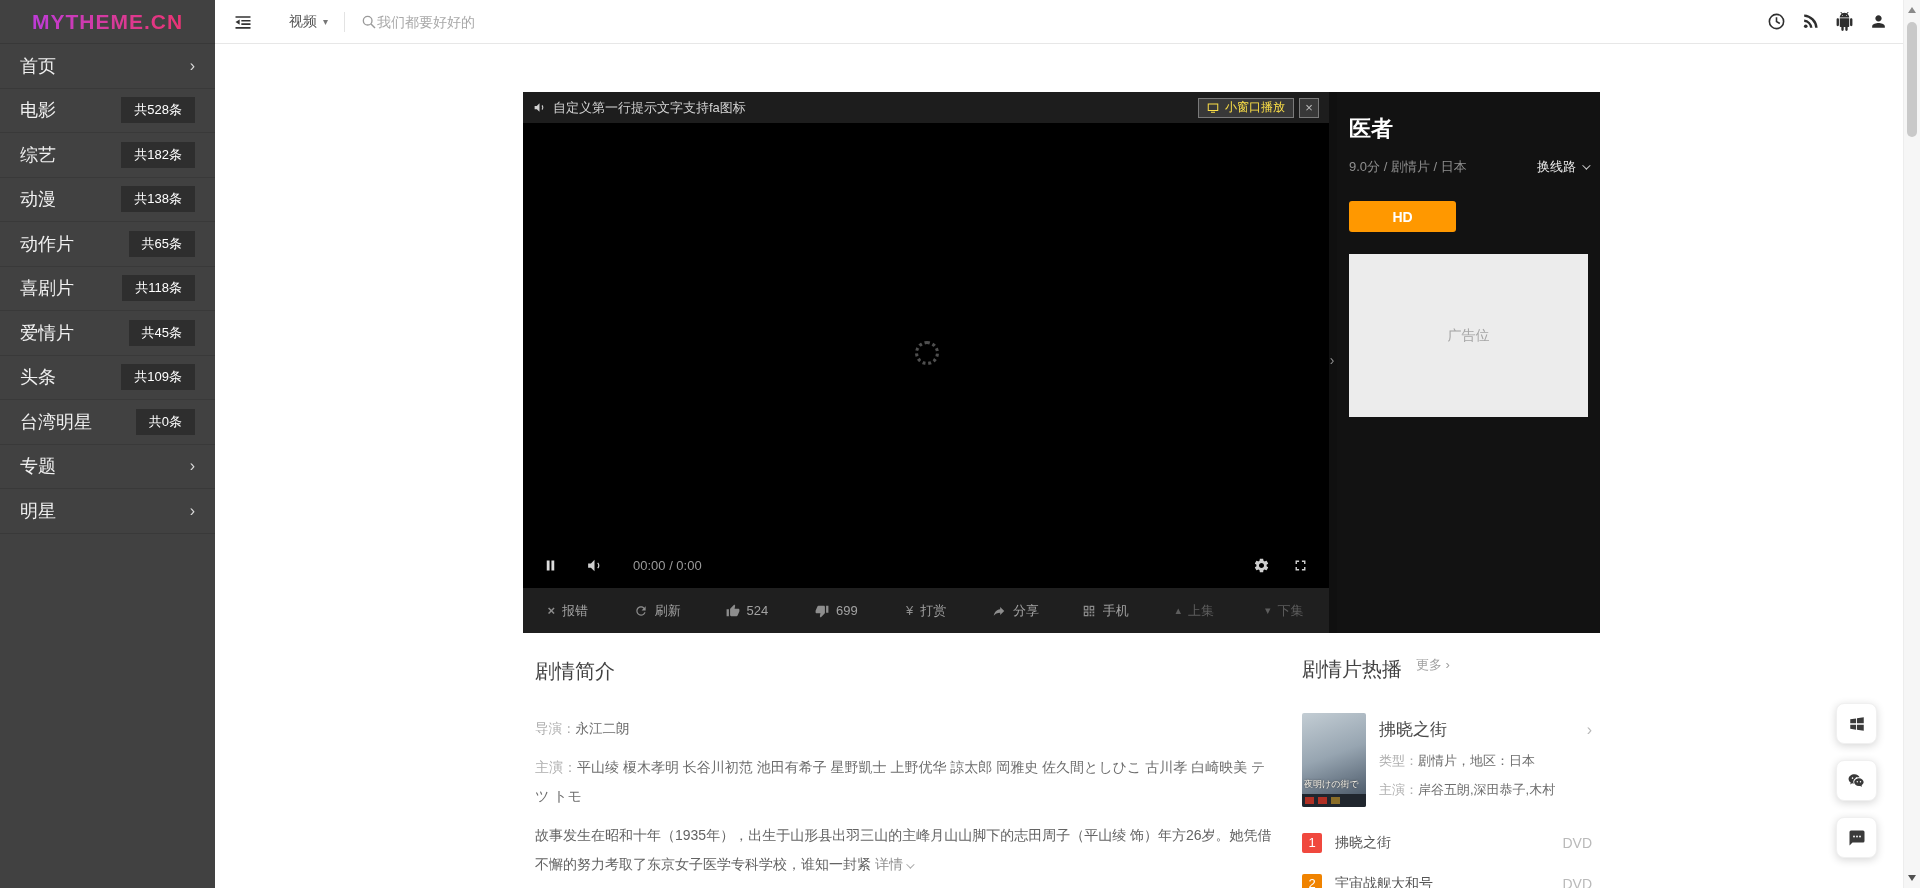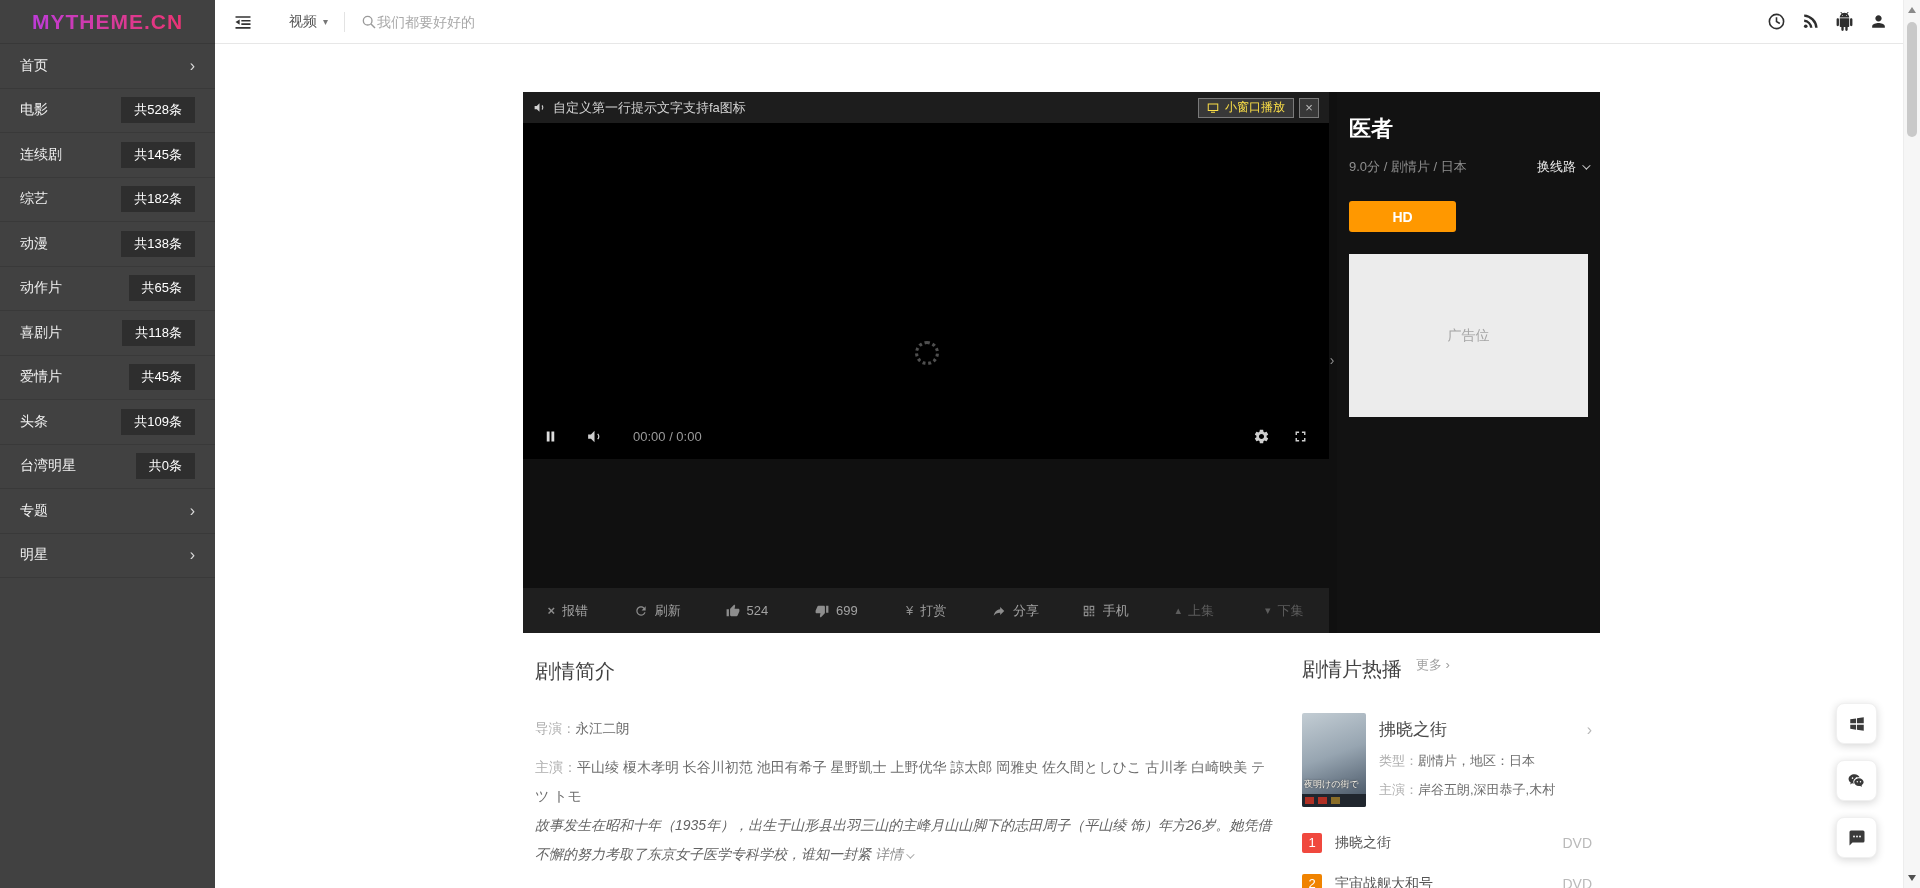"首页" .side-item .lbl { font-size: 14px -> 18px }
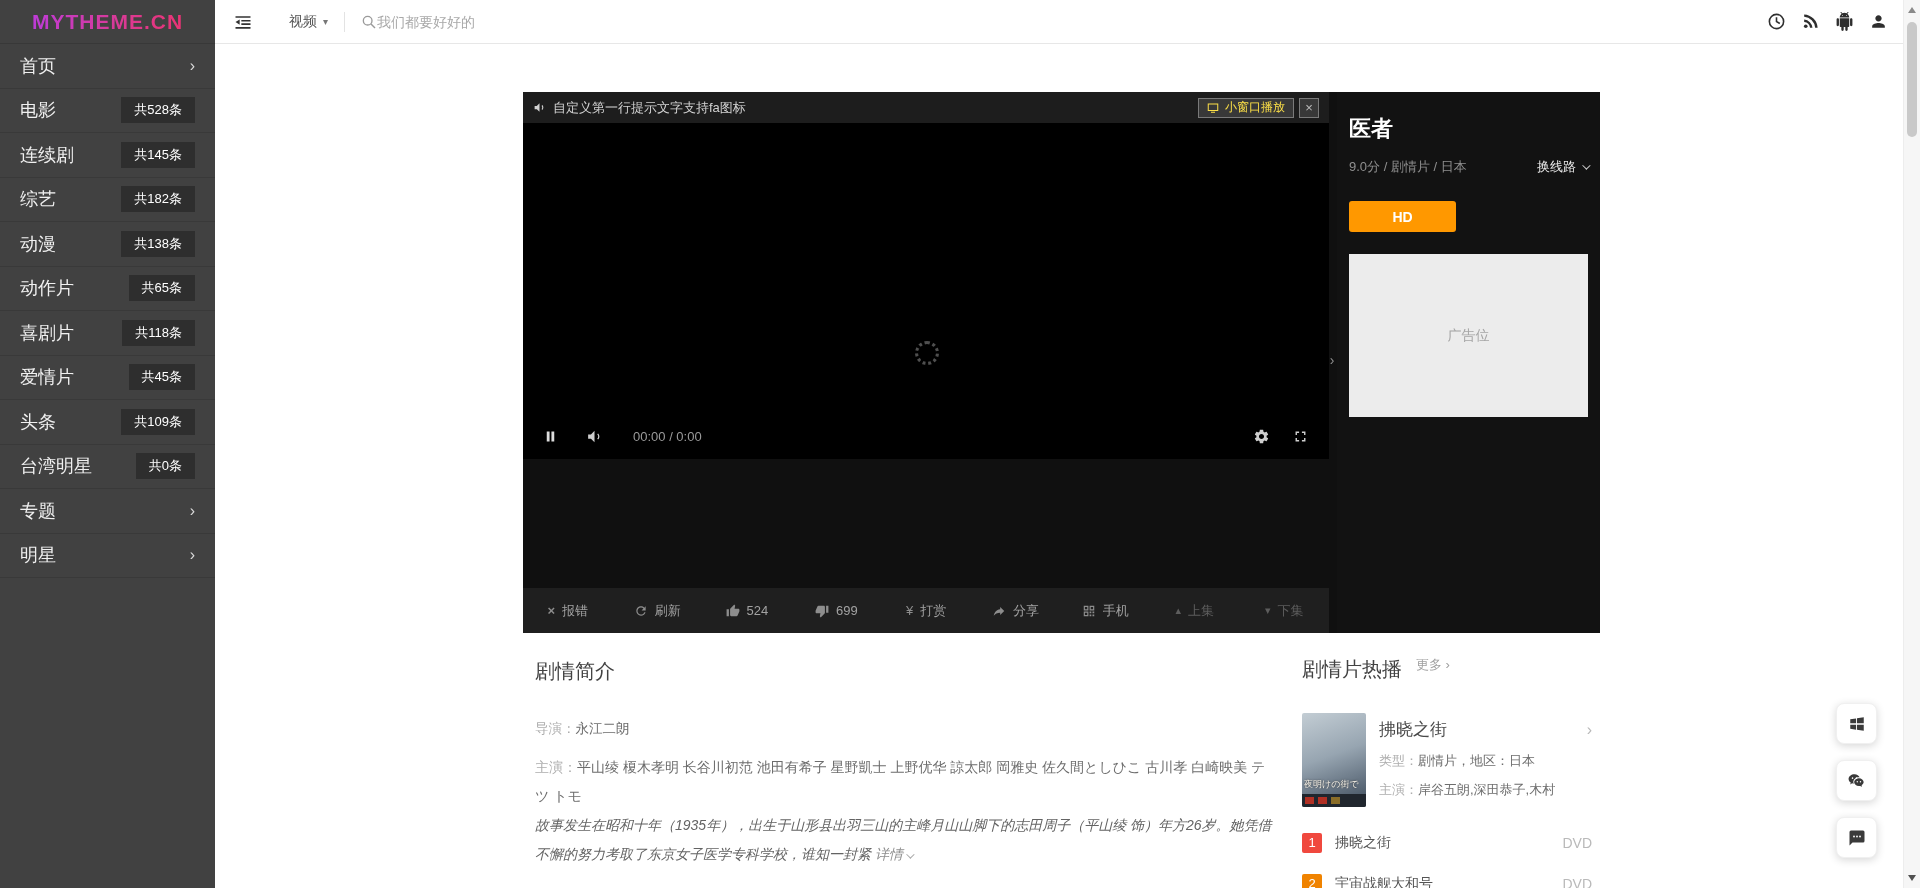"连续剧" div.side-item { html: <div> <span>连续剧</span> <span>共145条</span> </div> -> none }
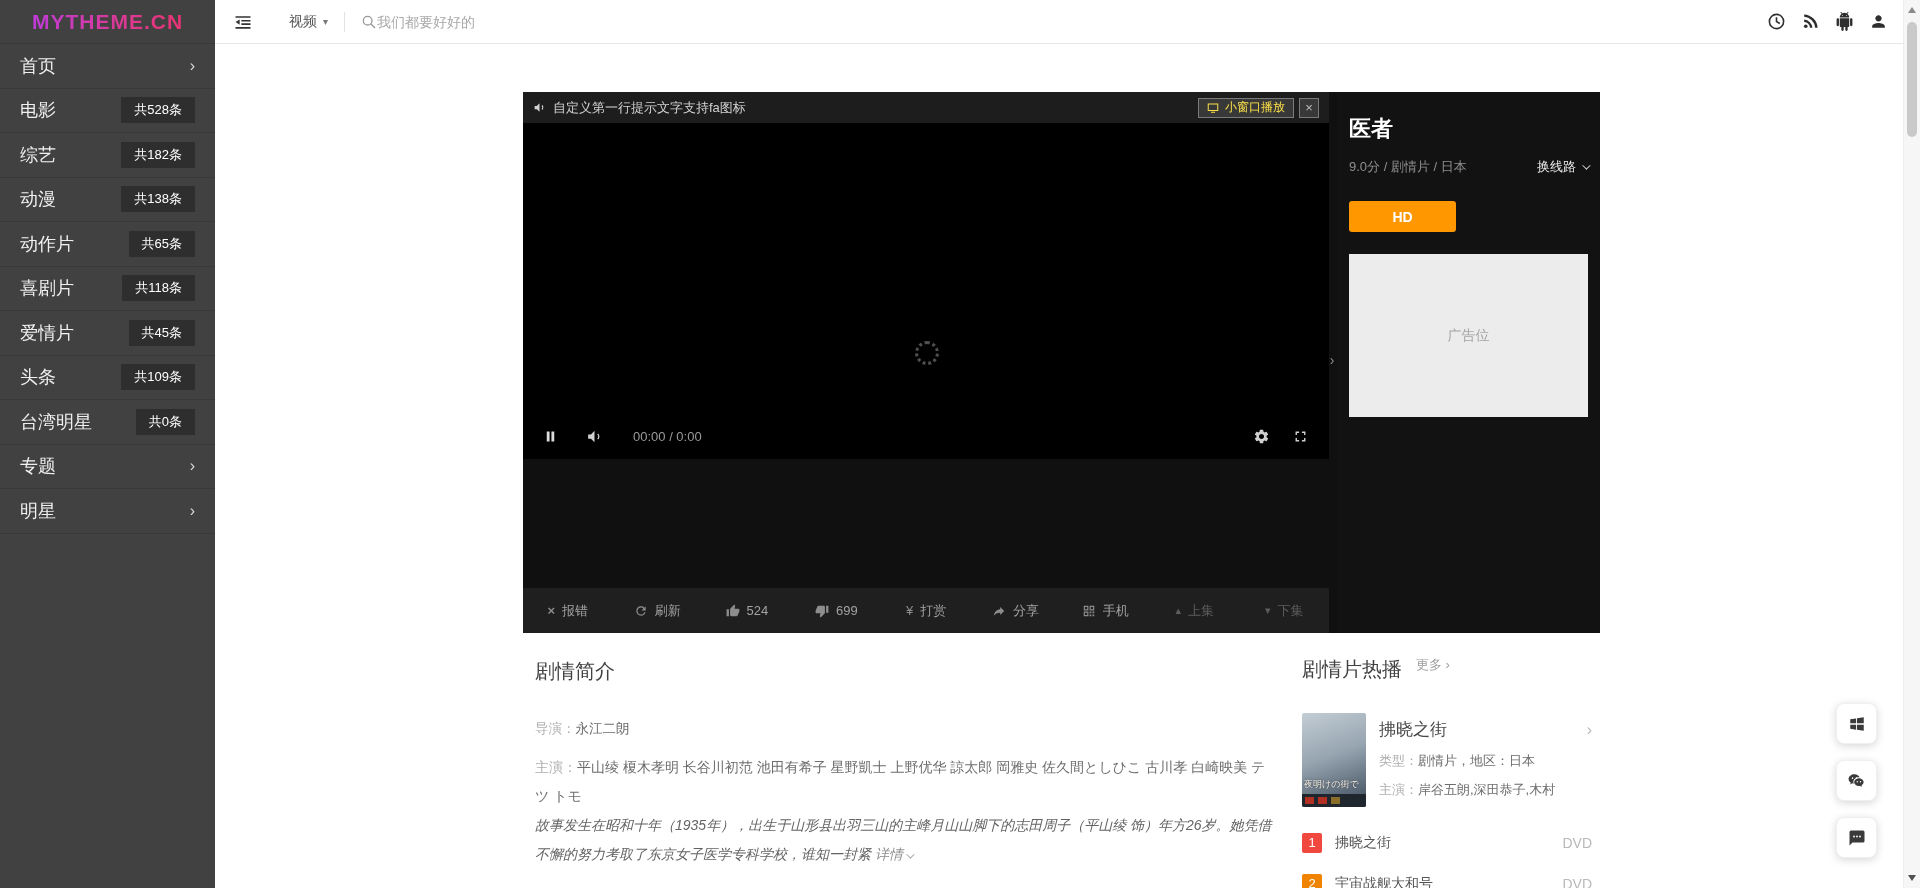"00:00 / 0:00" .video { height: 336px -> 465px }
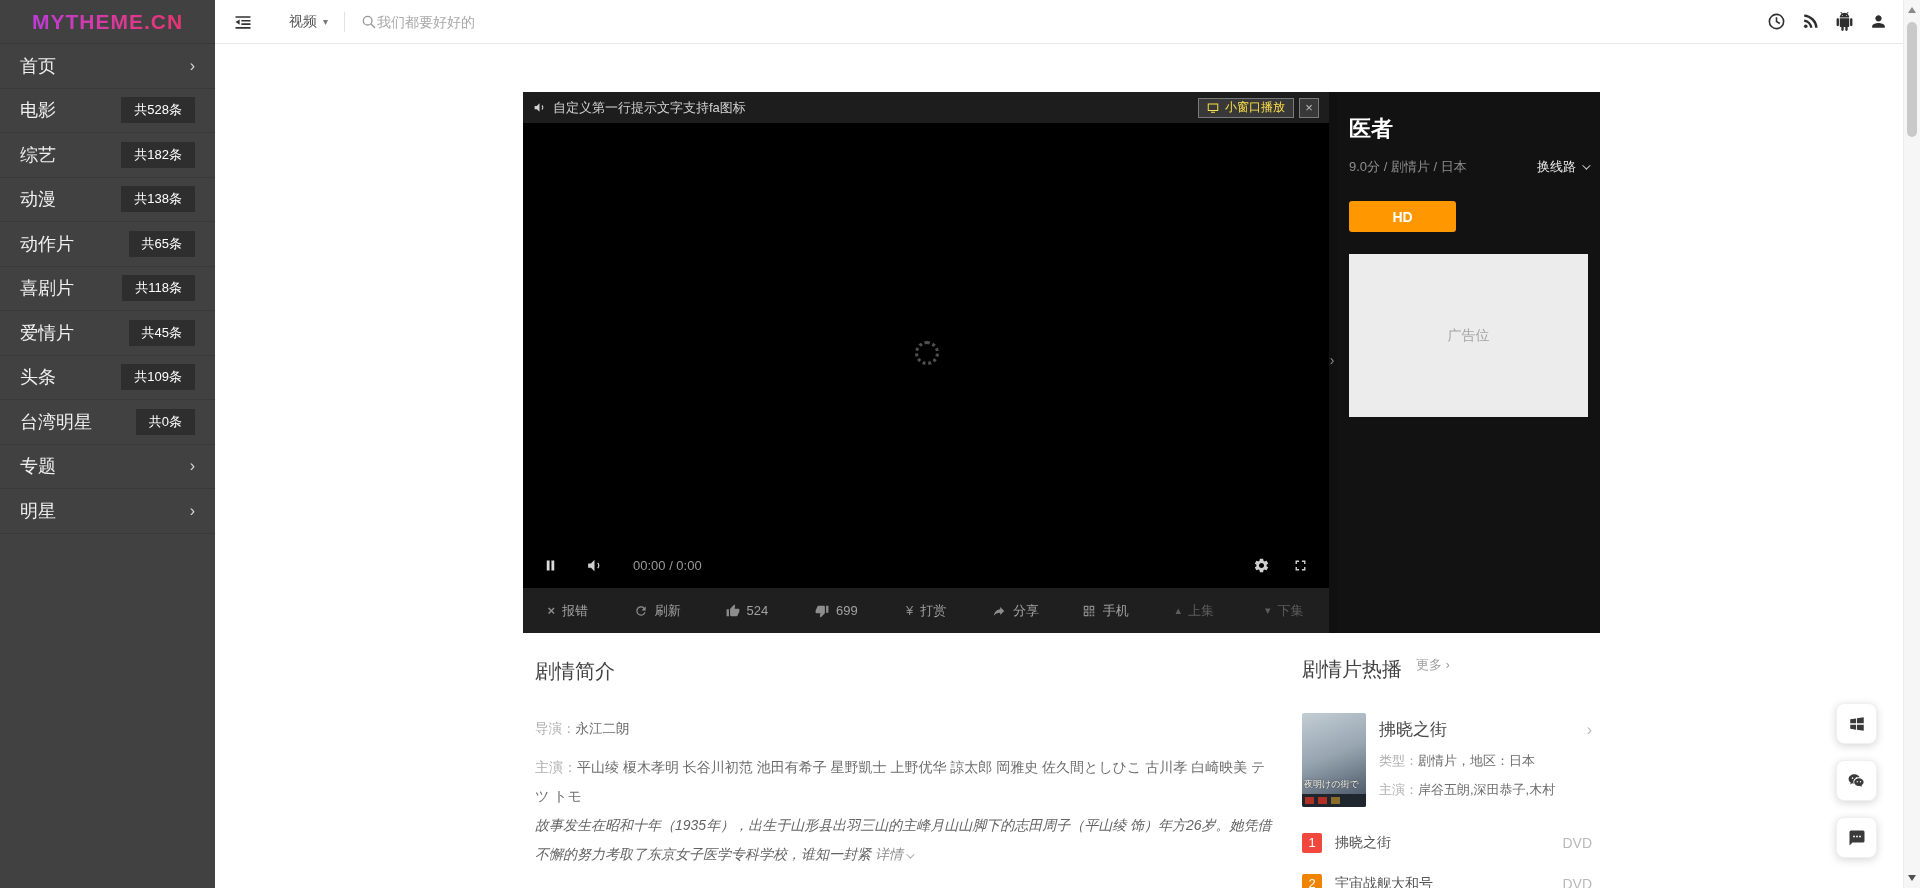"故事发生在昭和十年（1935年），出生于山形县出羽三山的主峰月山山脚下的志田周子" .p-story { font-style: italic -> none; margin-top: 0 -> 10px }
